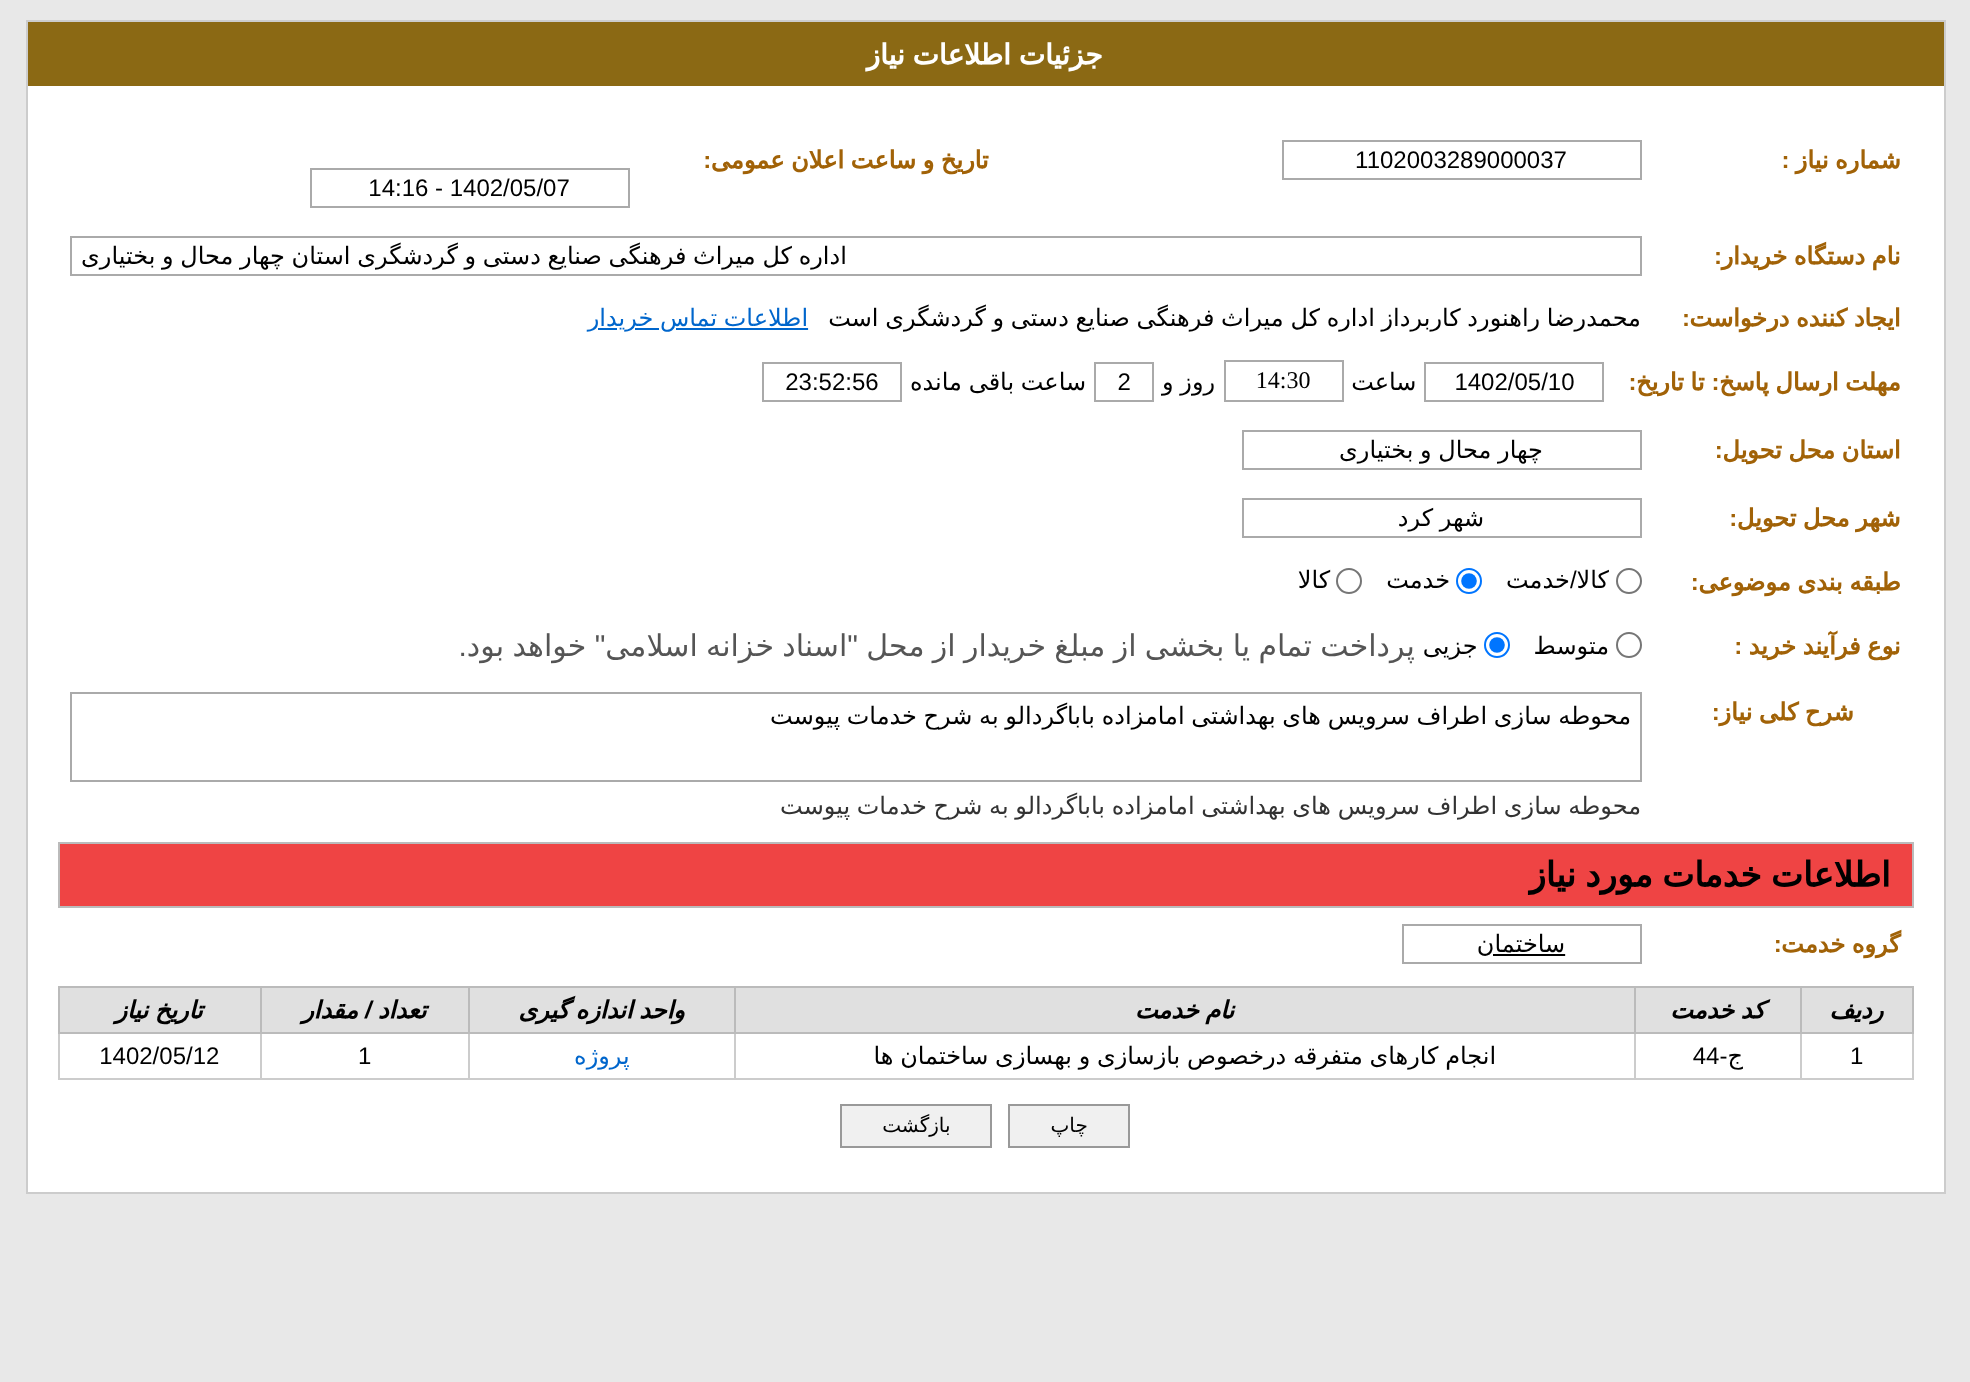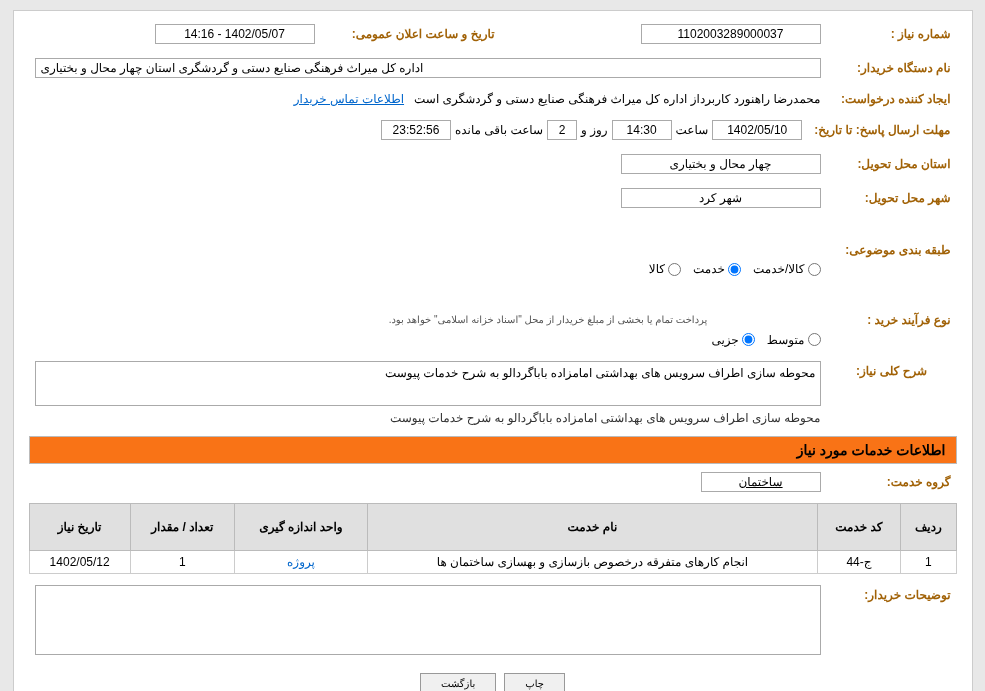"جزئیات اطلاعات نیاز" div.page-header { html: none -> <div> <span>جزئیات اطلاعات نیاز</span> </div> }
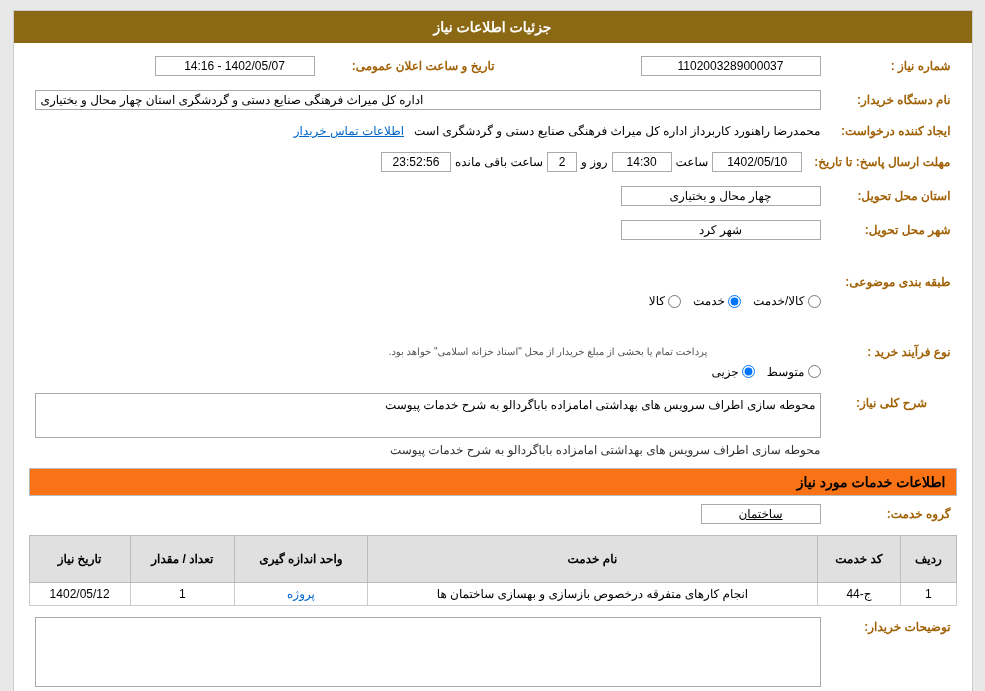"1402/05/07 - 14:16" div.input-box { margin-top: none -> 28px }
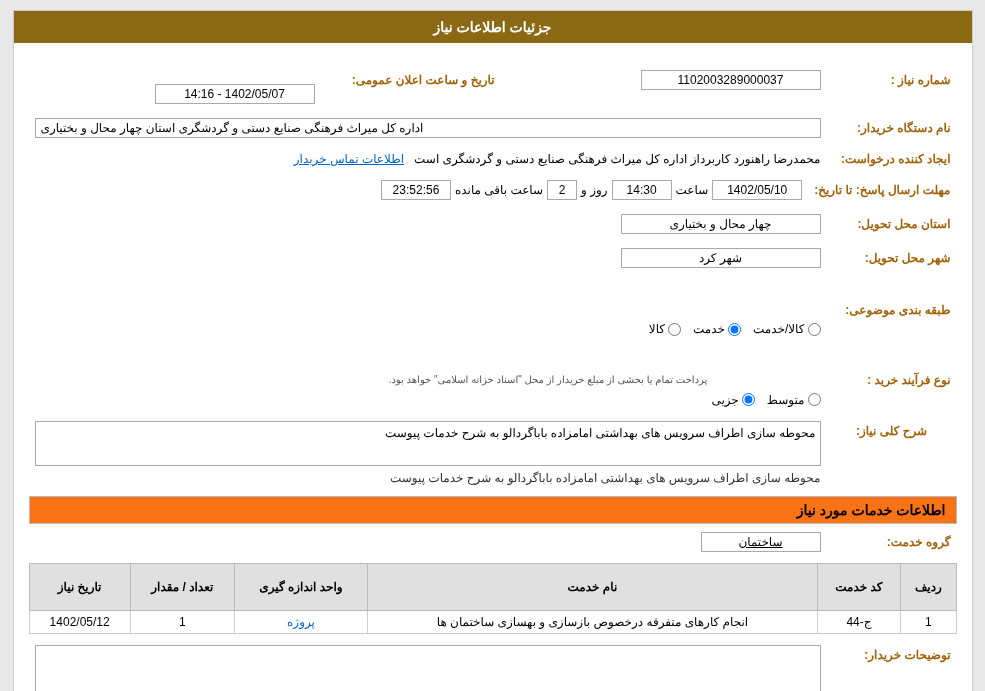"14:30" div.input-box { font-family: none -> Liberation Serif, serif }
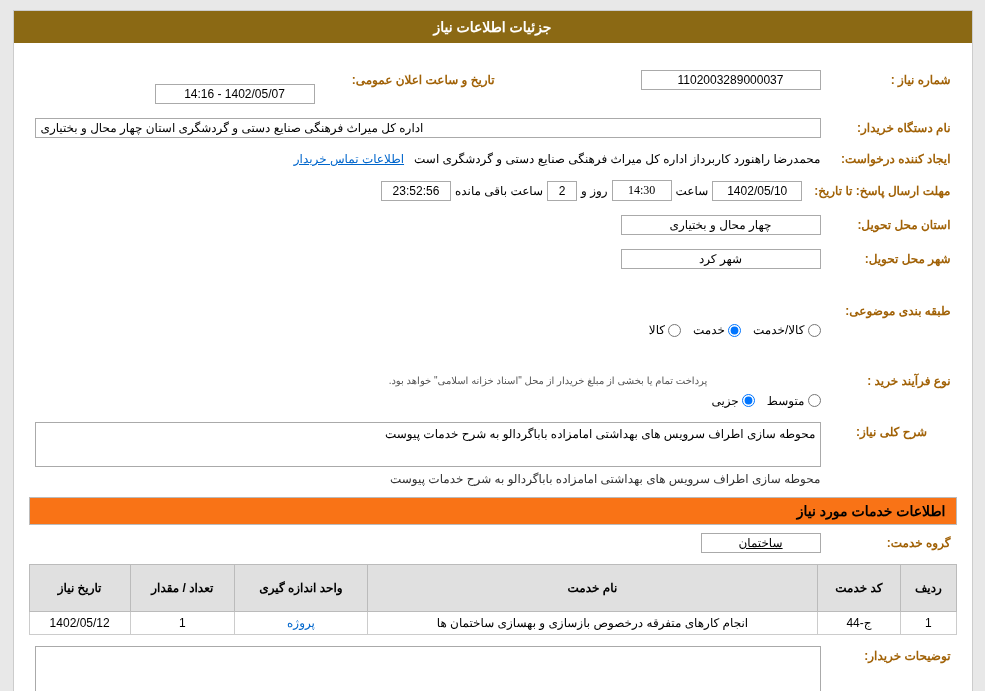"کالا" .radio-item { margin-top: 40px -> none }
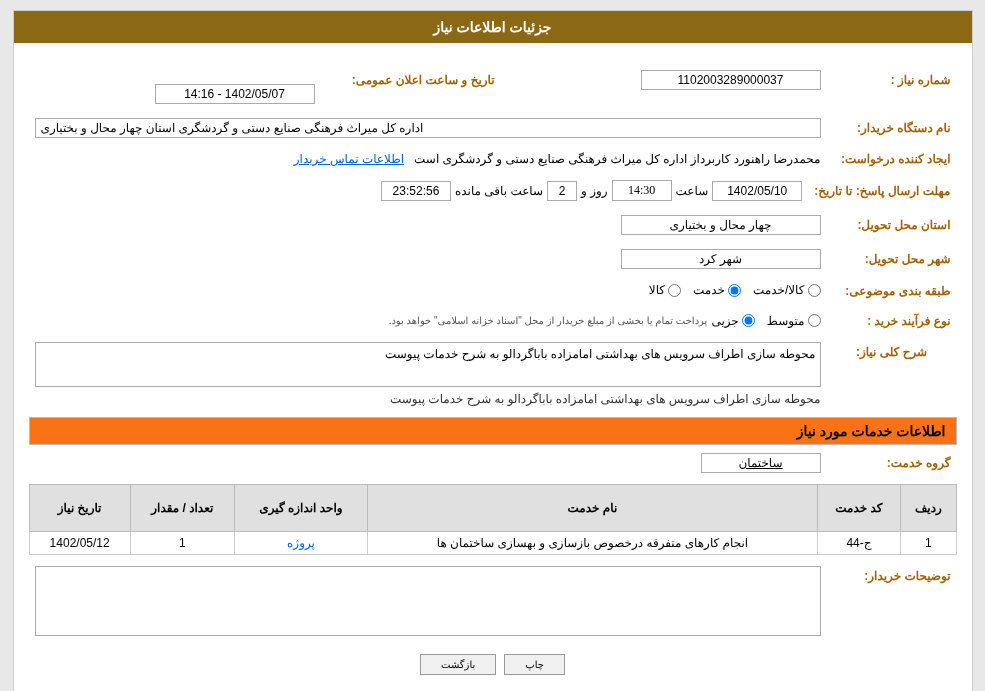"پرداخت تمام یا بخشی از" .notice-text { font-size: 10px -> 15px }
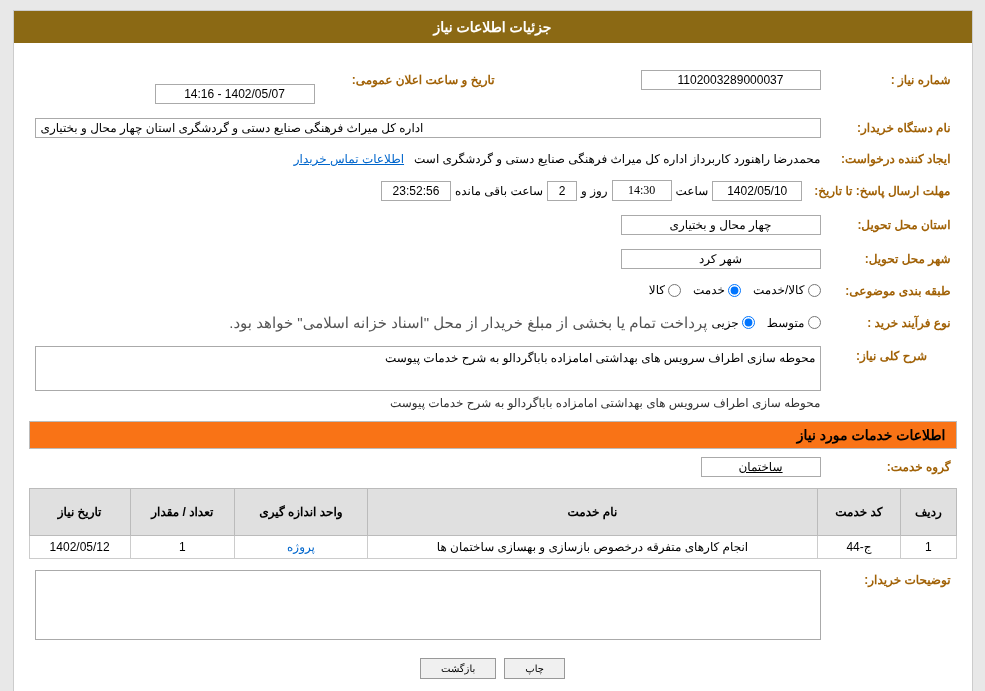"اطلاعات خدمات مورد نیاز" .section-header { background: #f97316 -> #ef4444; font-size: 14px -> 17px }
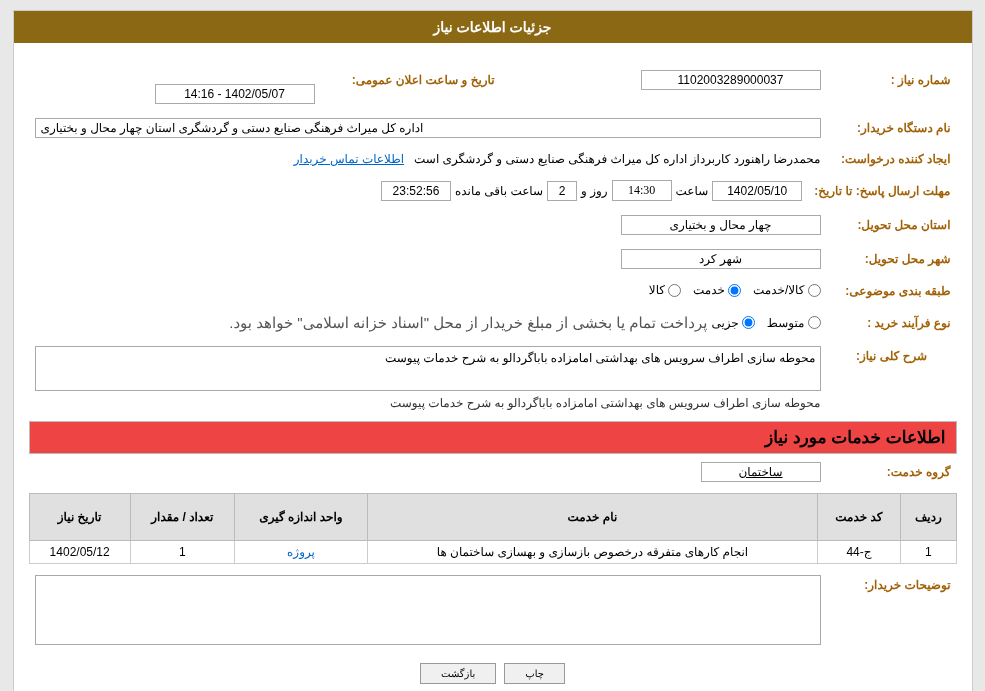"تاریخ نیاز" .services-table th { font-style: none -> italic; padding: 16px 6px -> 4px 6px }
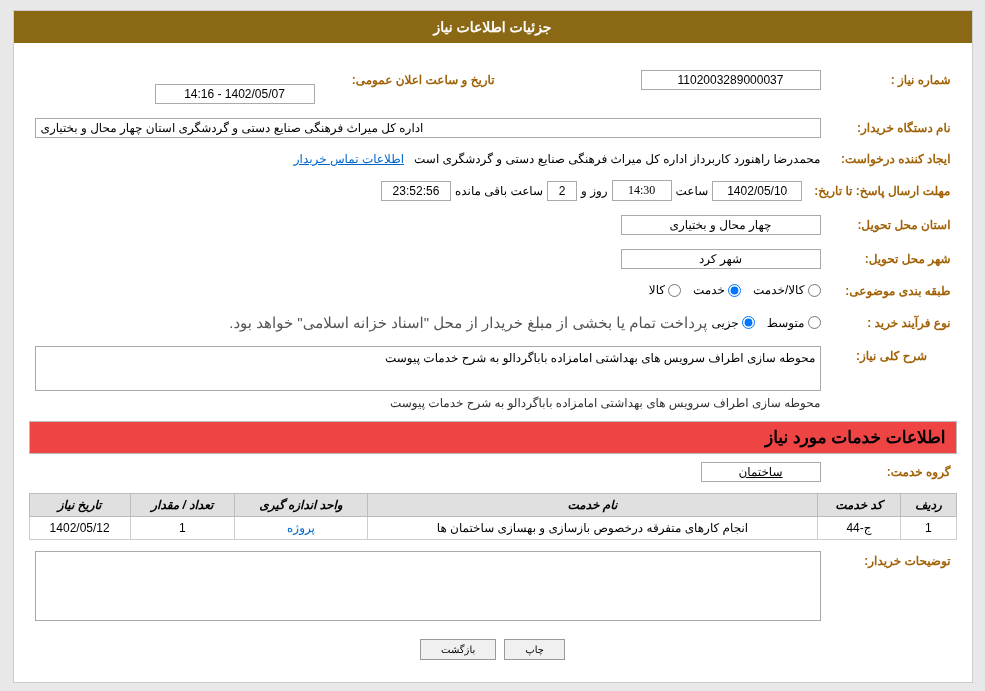"توضیحات خریدار:" table.info-table { html: <table> <tbody> <tr> <td>توضیحات خریدار:</td> <td> <div> <textarea></textarea> </div> </td> </tr> </tbody> </table> -> none }
